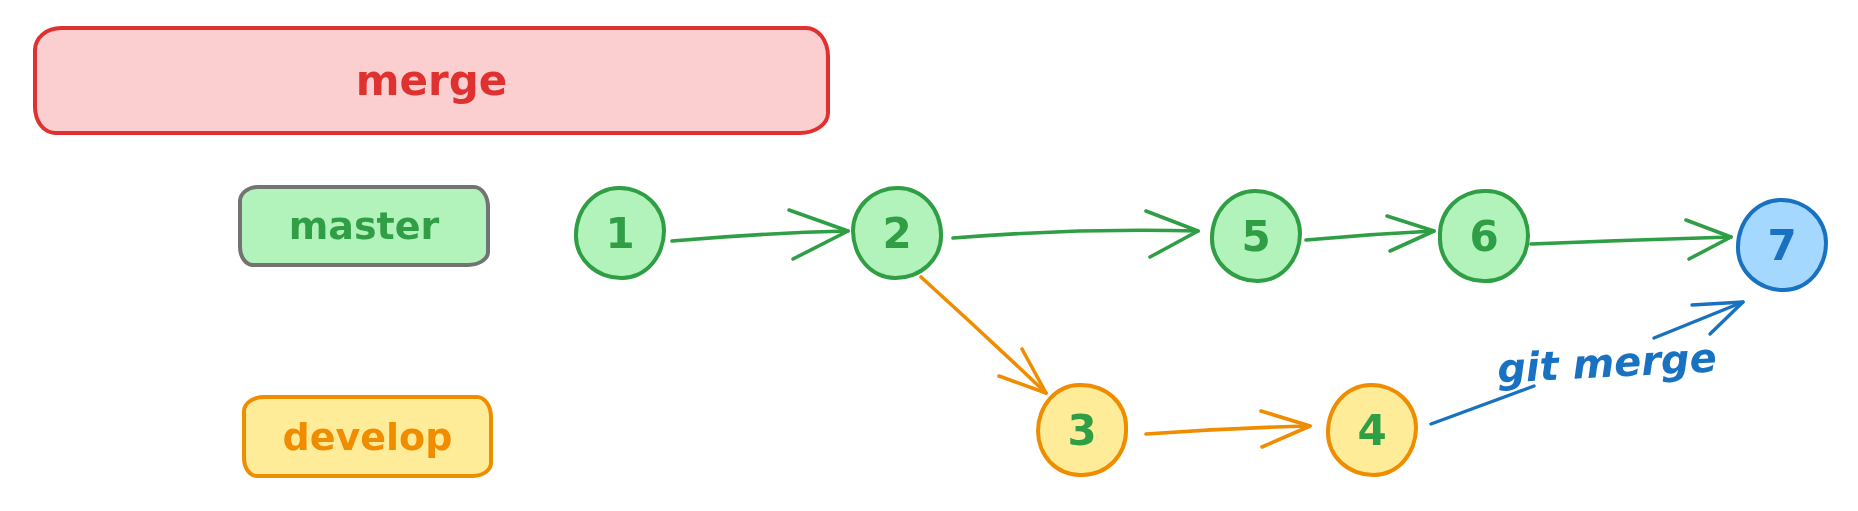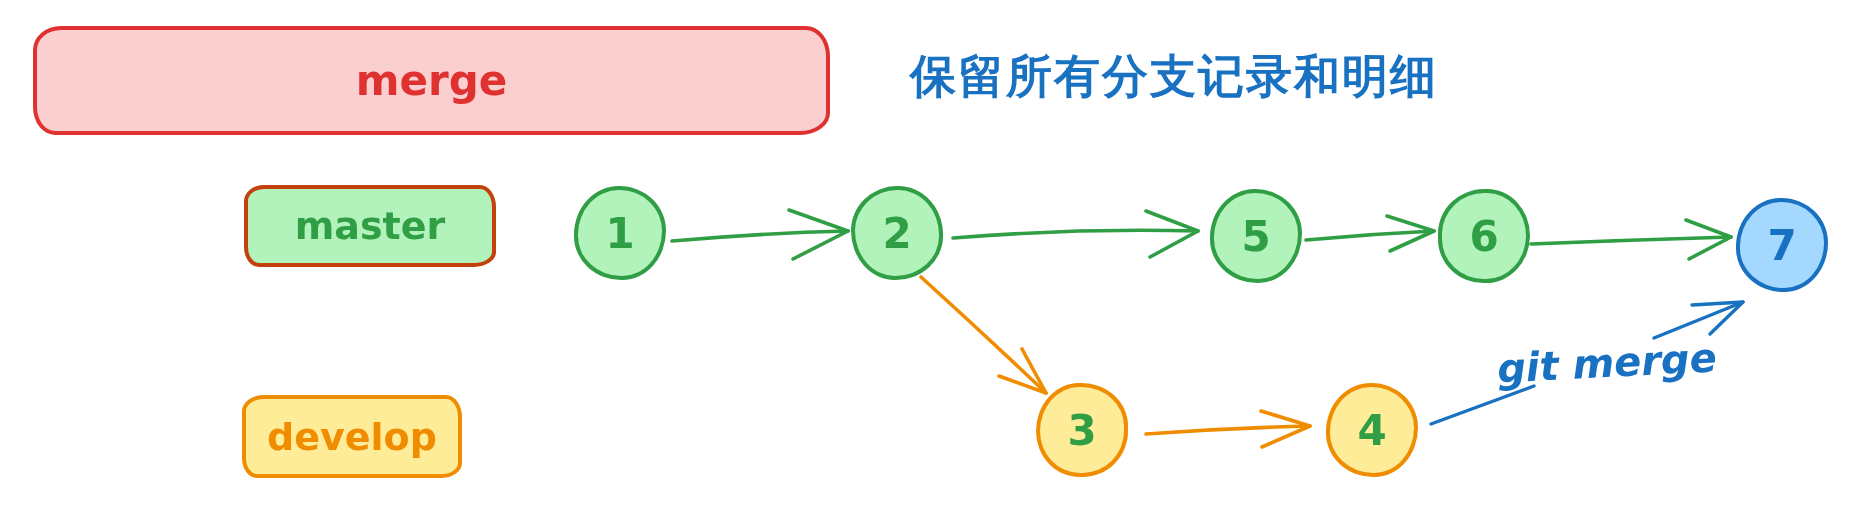"保留所有分支记录和明细" div.annotation { html: <div>保留所有分支记录和明细</div> -> none }
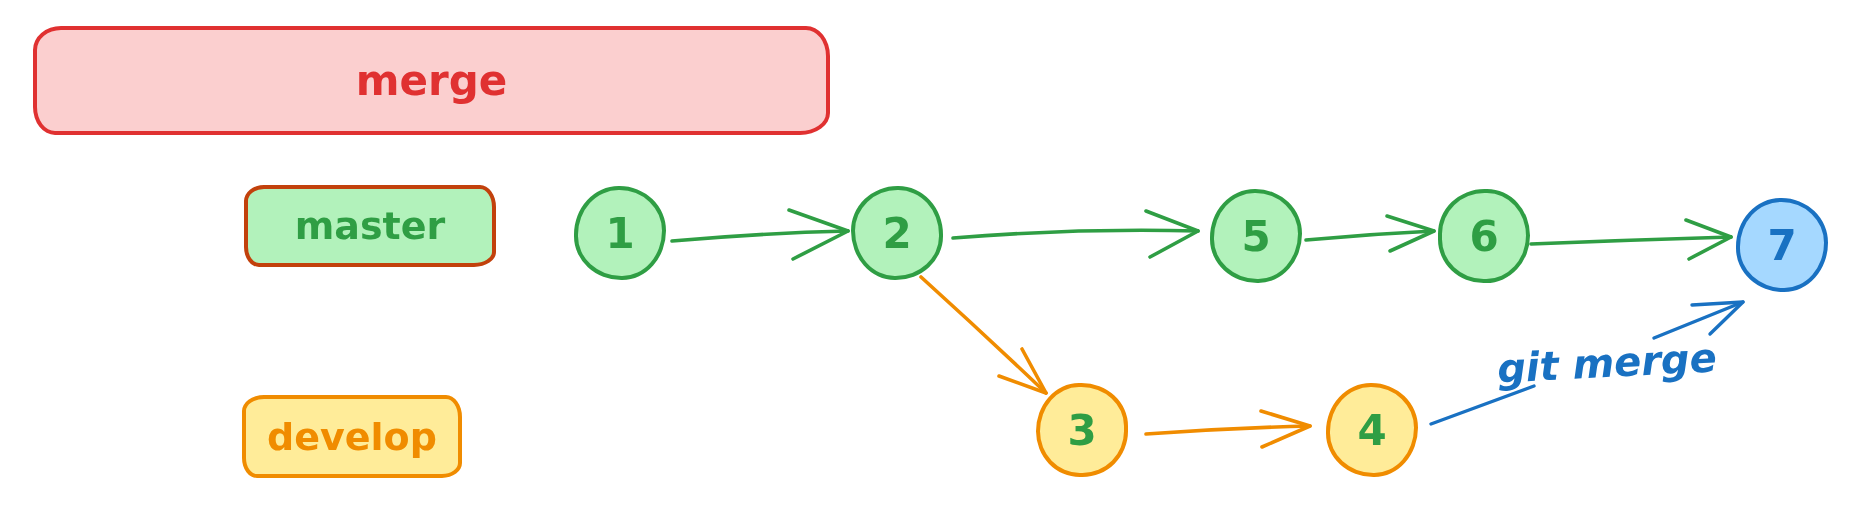"master" .master-box { border: 4px solid #c2410c -> 4px solid #737373; margin-left: 6px -> none }
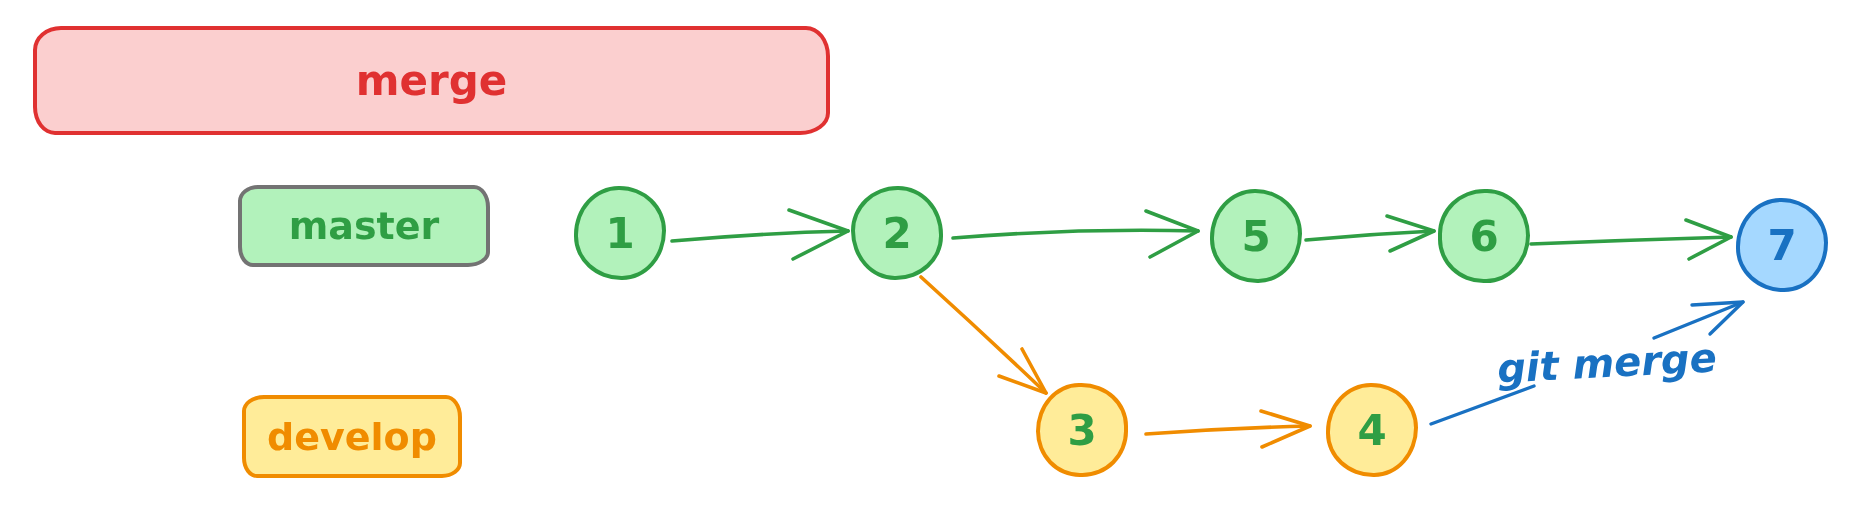"develop" .develop-box { width: 220px -> 251px }
